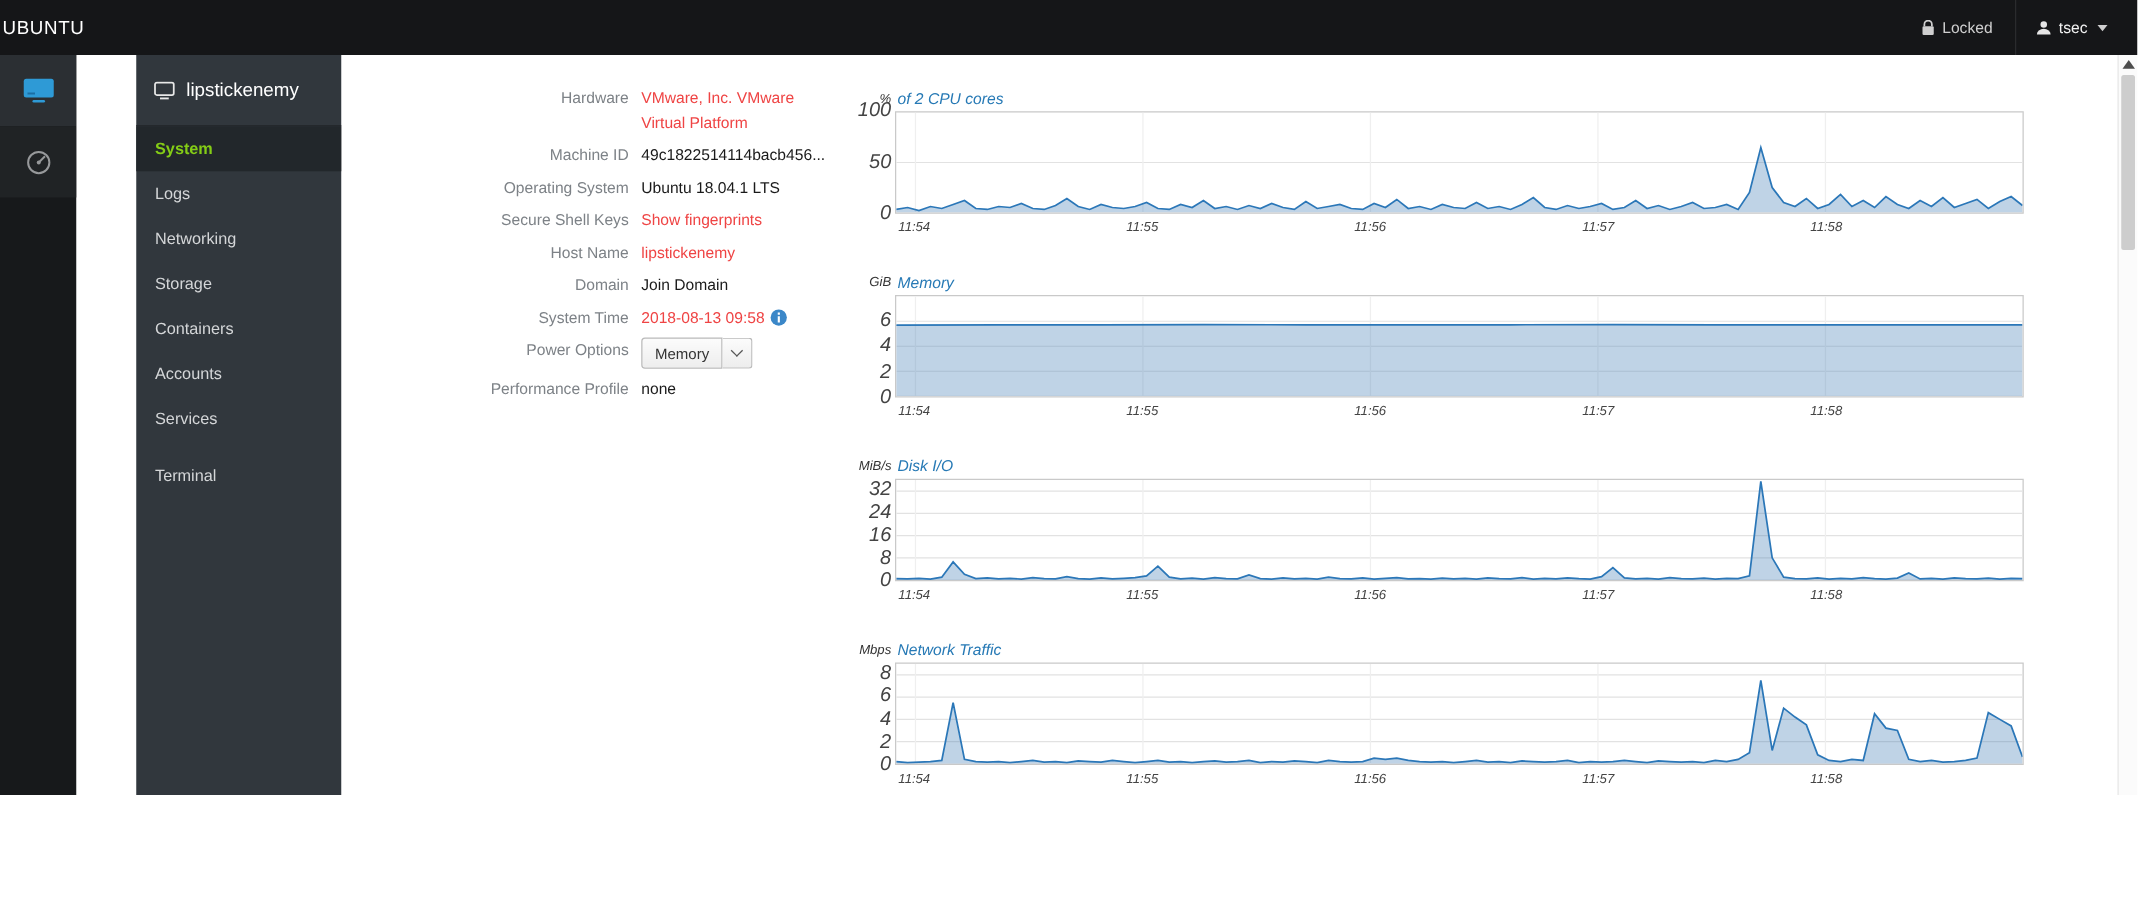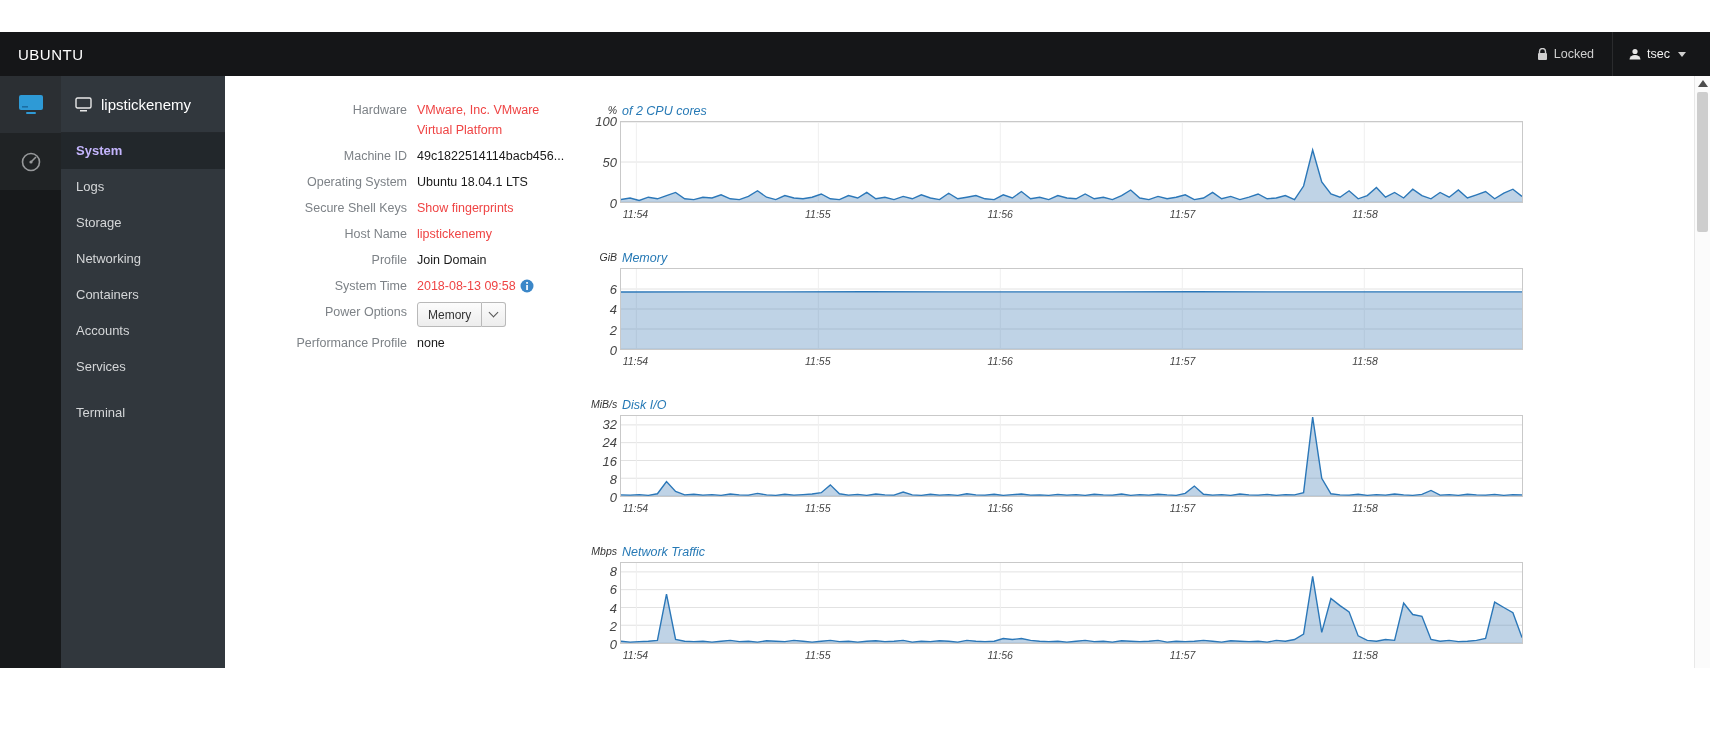"UBUNTU" .topbar { margin-top: 32px -> none; padding: 0 14px 0 18px -> 0 14px 0 2px }
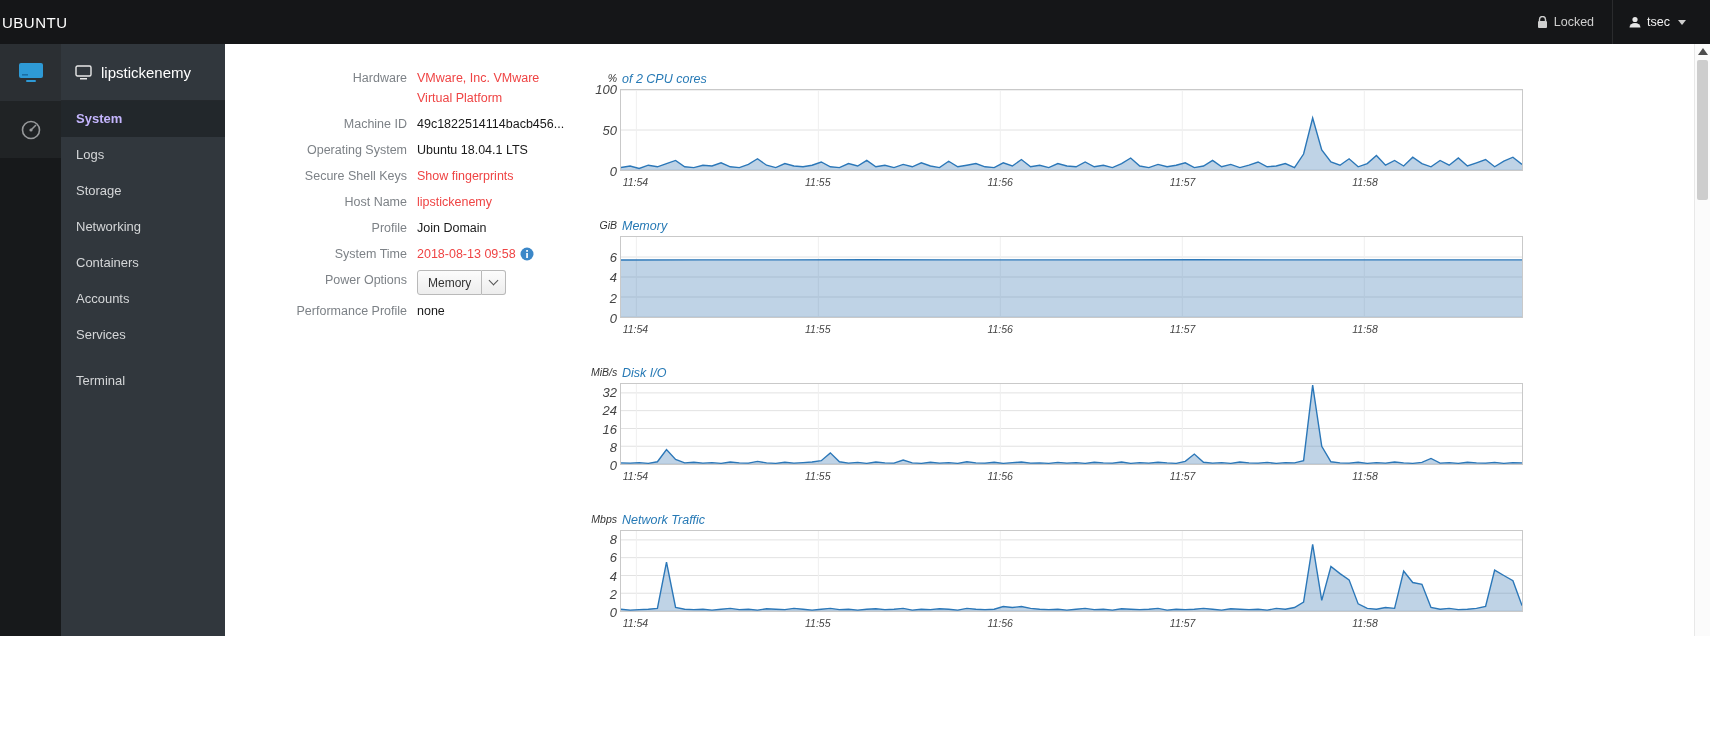"lipstickenemy" .app { gap: none -> 48px }
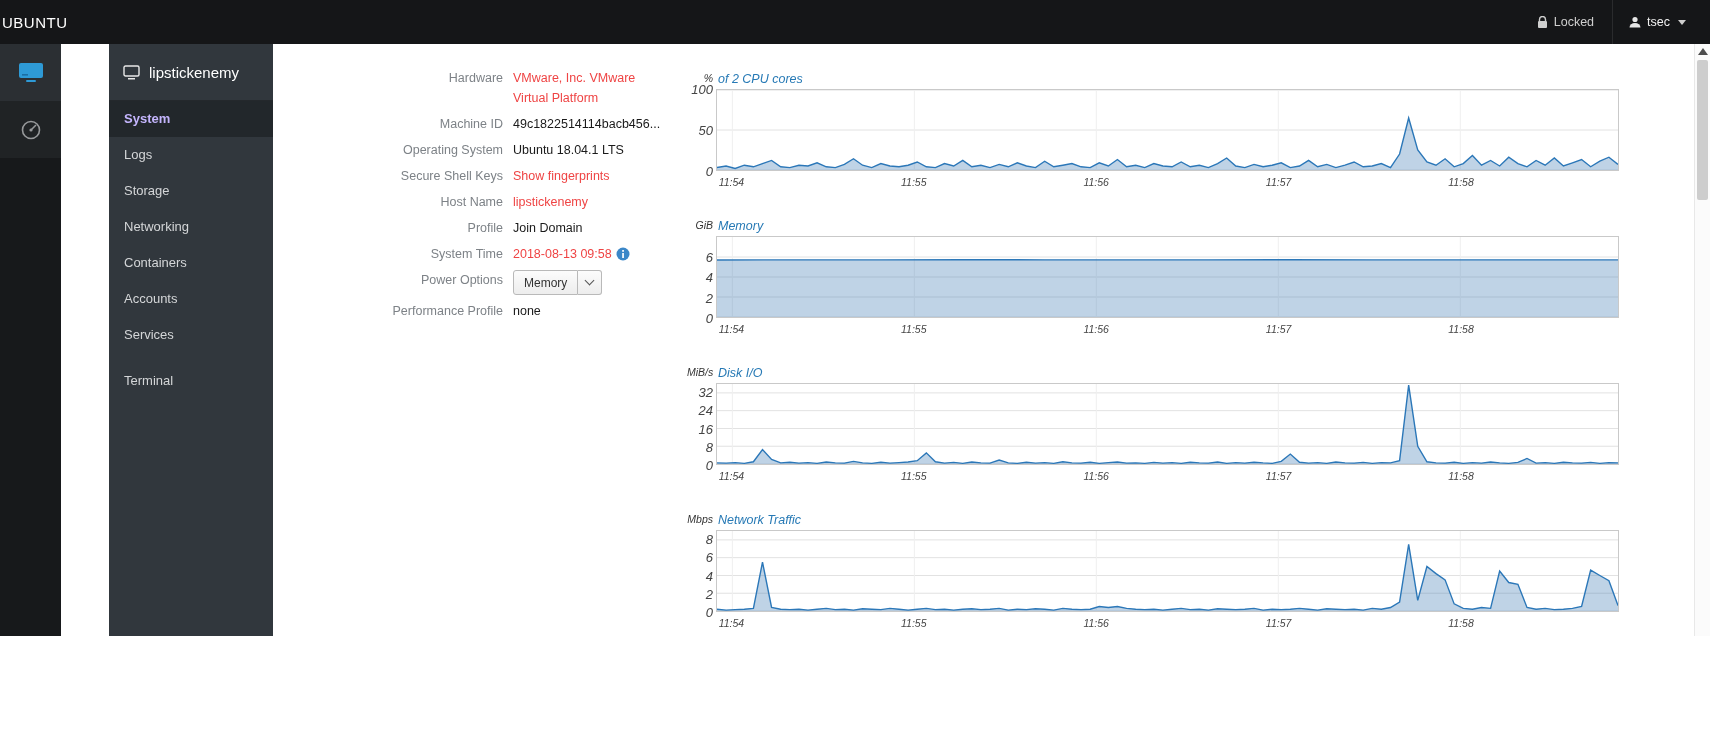"100" .yticks { font-size: 13px -> 16px }
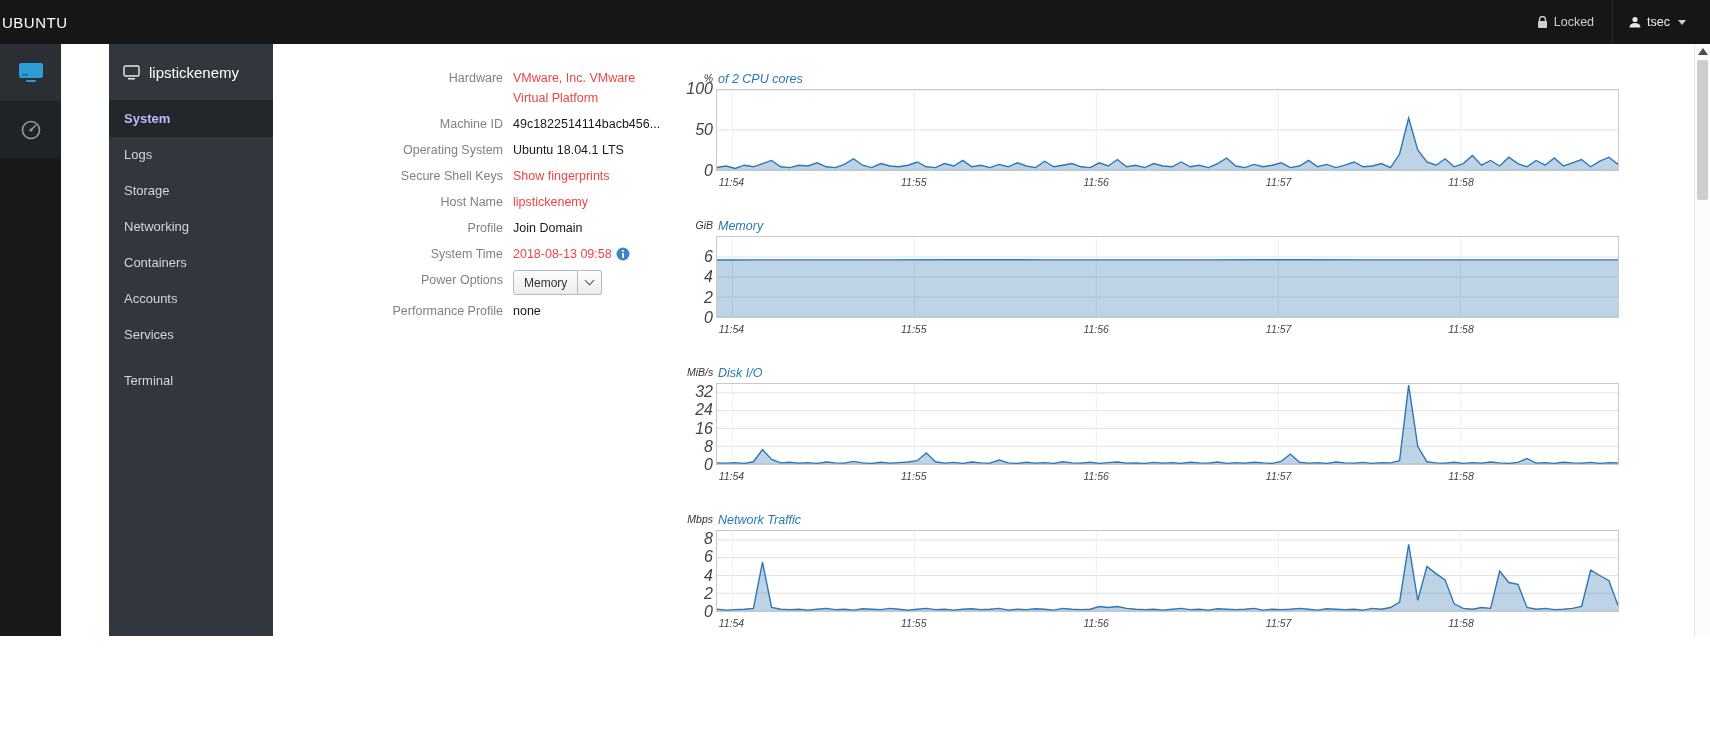"System" .nav-item.active { color: #c4b5fd -> #84cc16 }
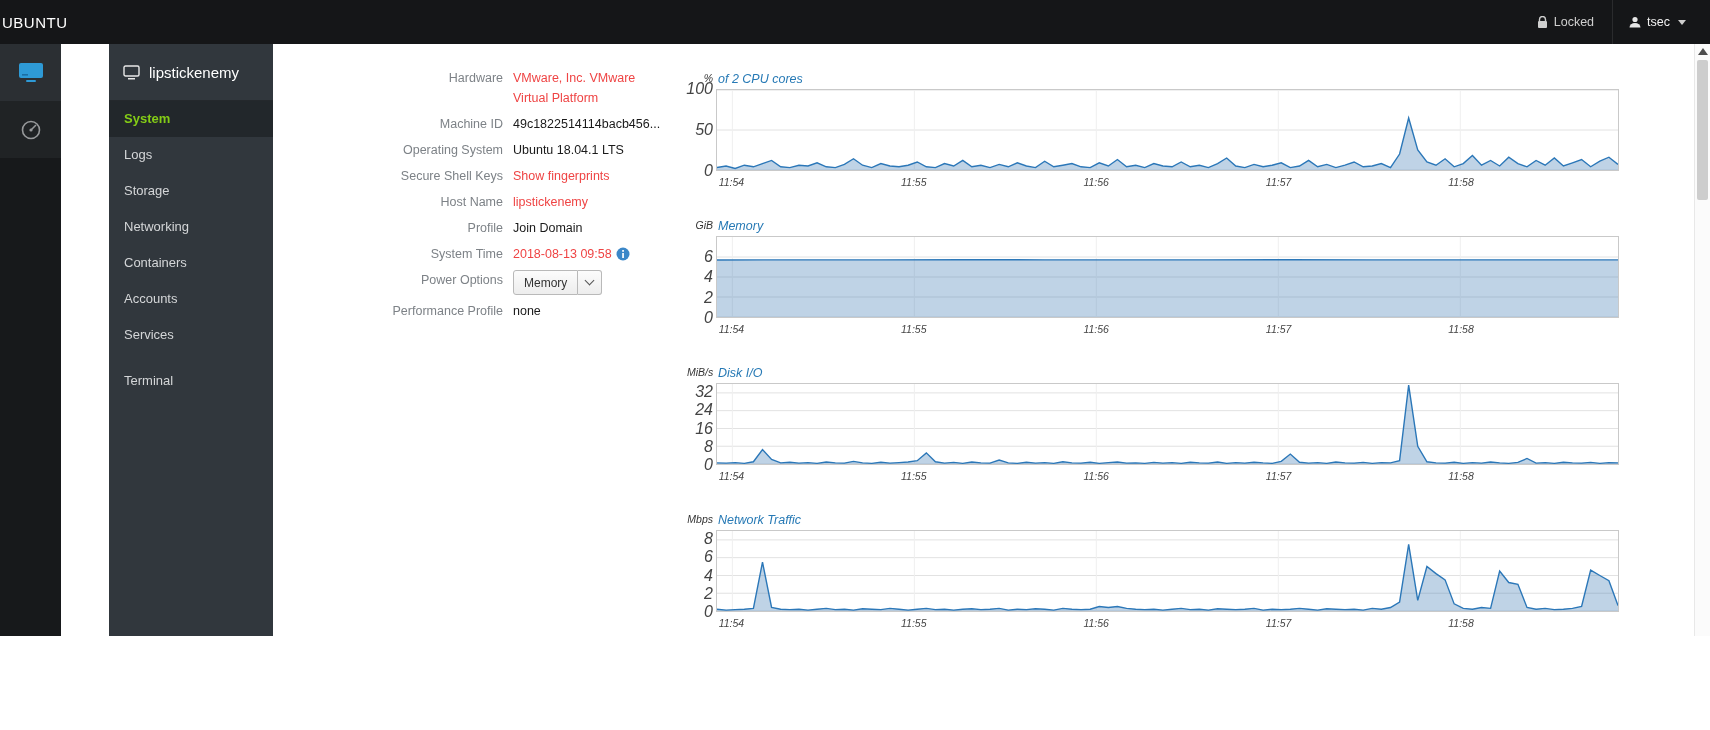"Storage" div.nav-item { order: before "Networking" -> after "Networking" }
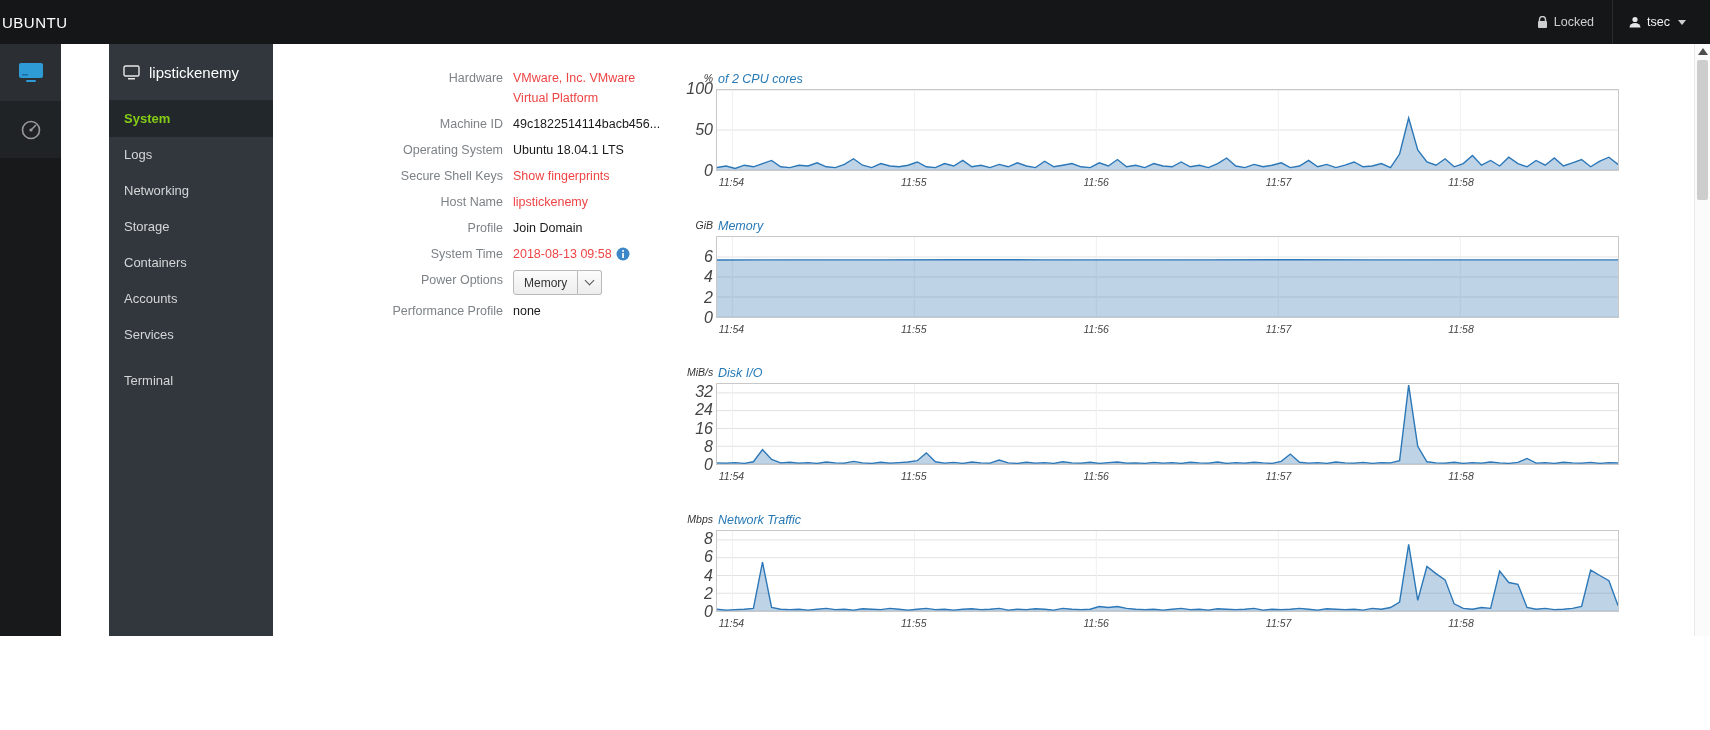"Profile" div.row-label { text: Profile -> Domain }
